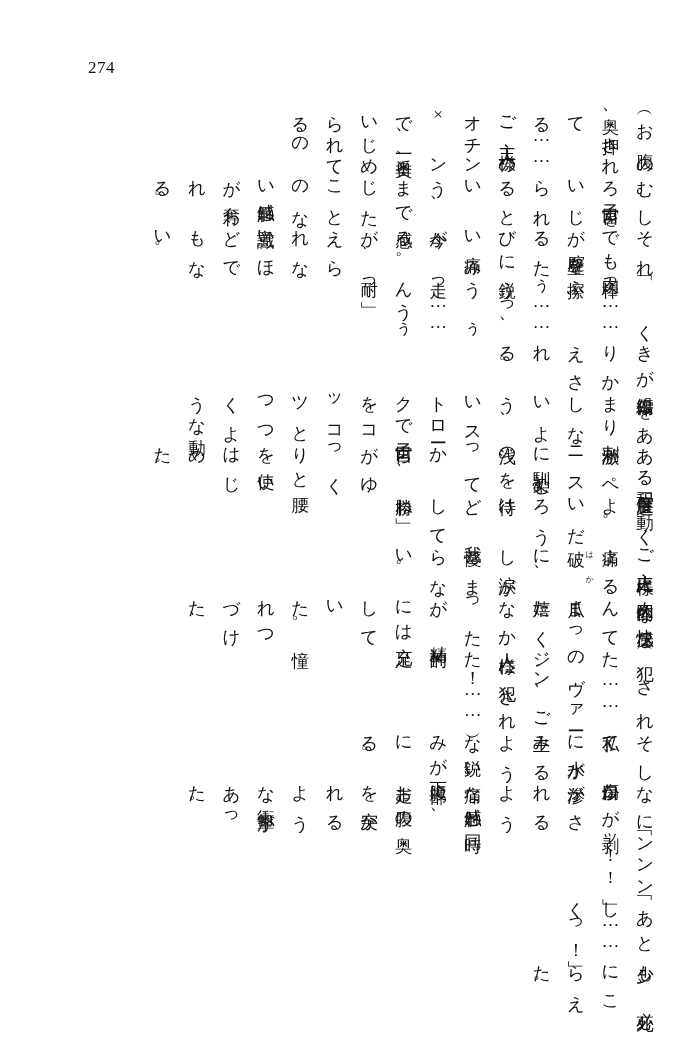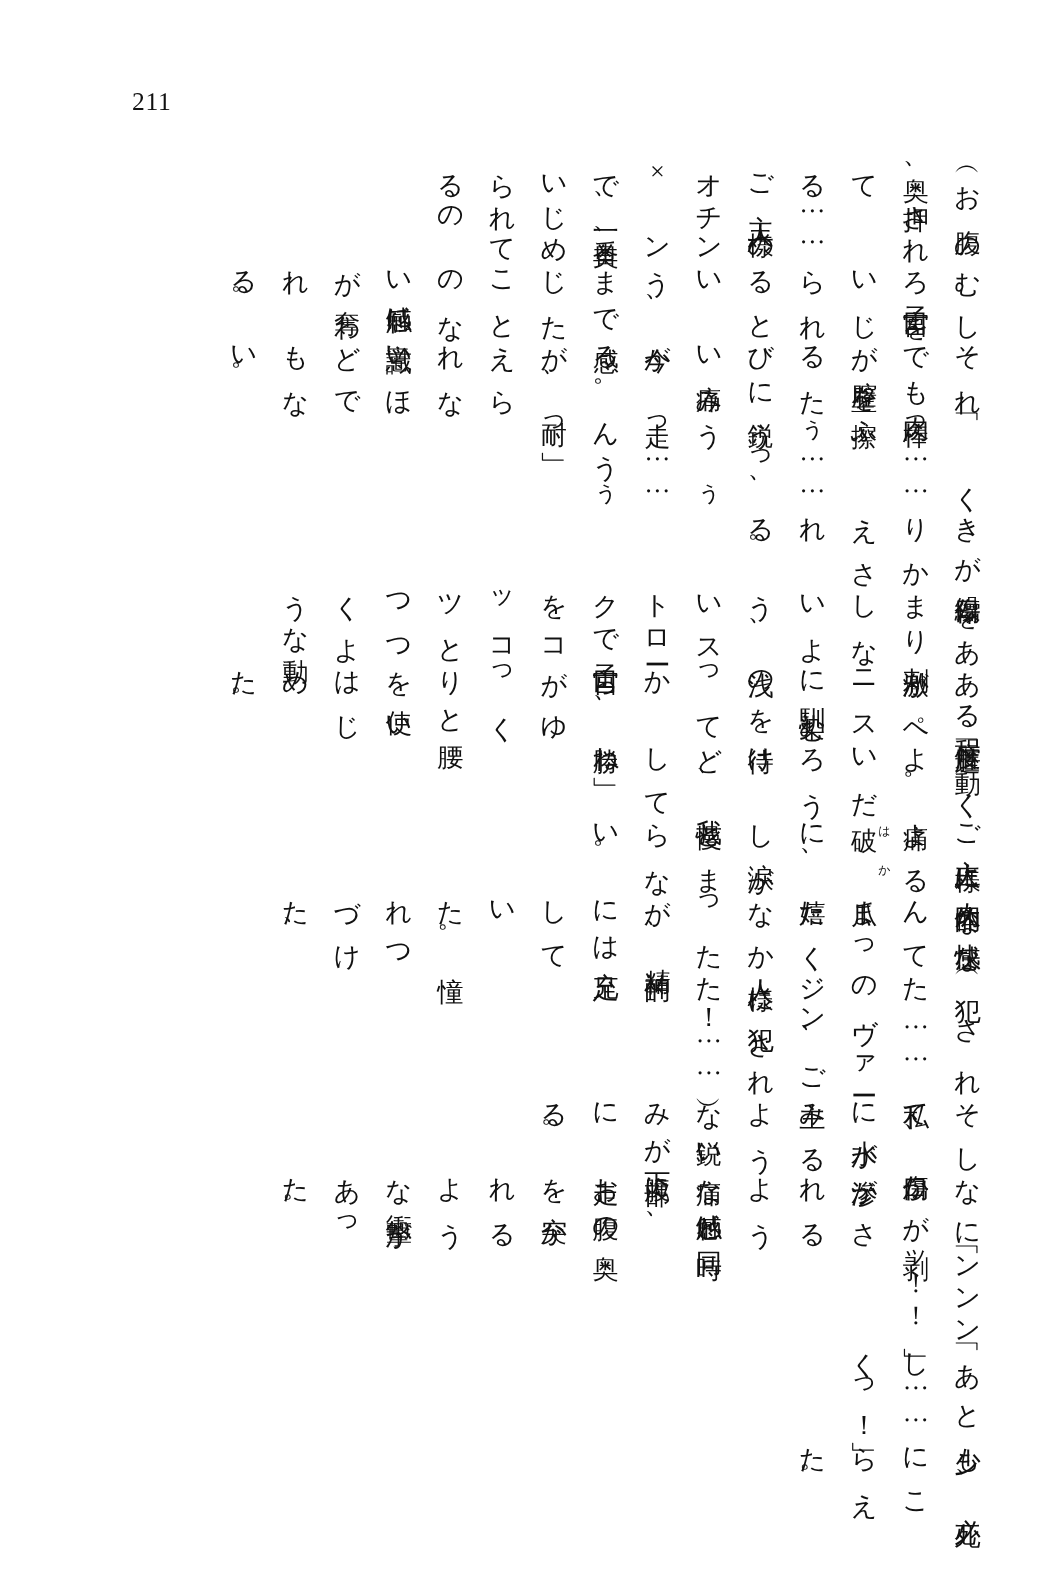"211" div { text: 211 -> 274 }
